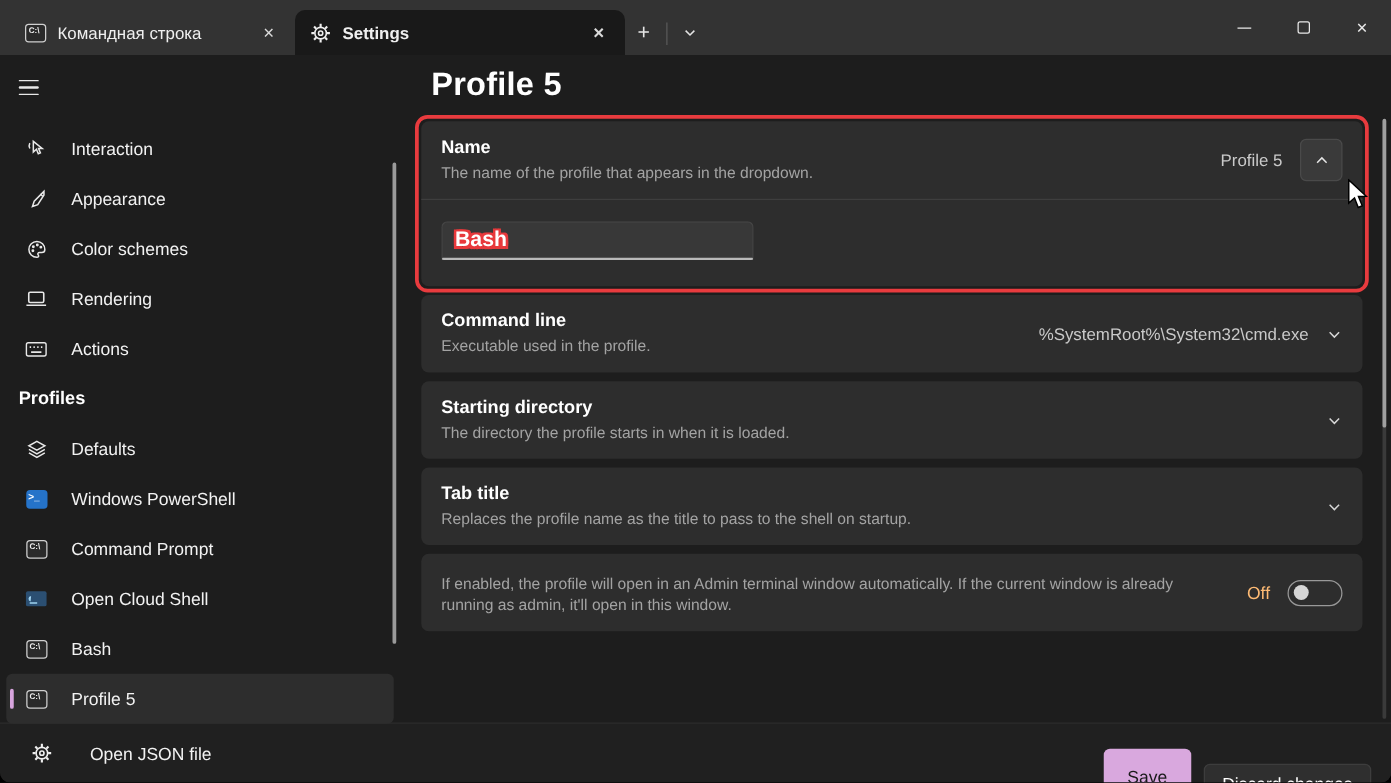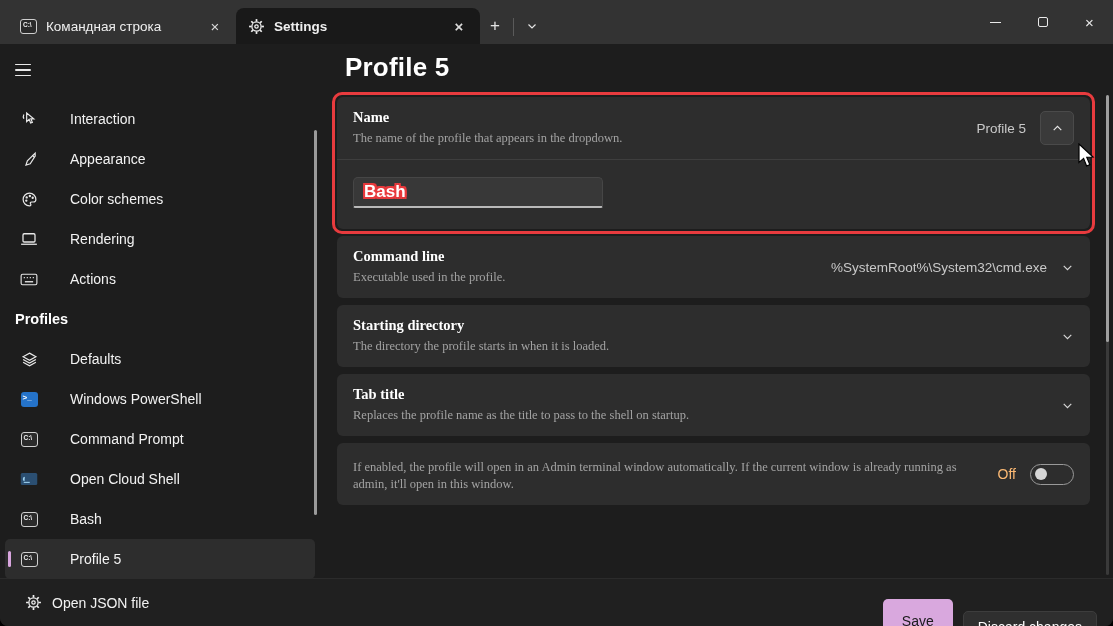"Settings" .tab.active { width: 244px -> 264px }
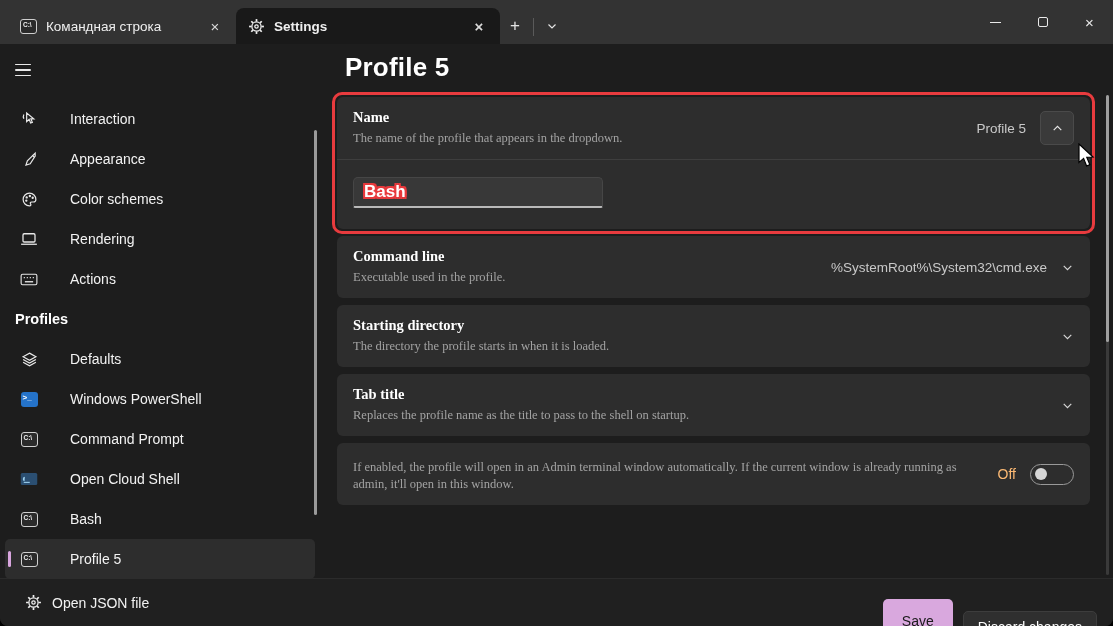"Interaction" .nav-item { gap: 32px -> 19px }
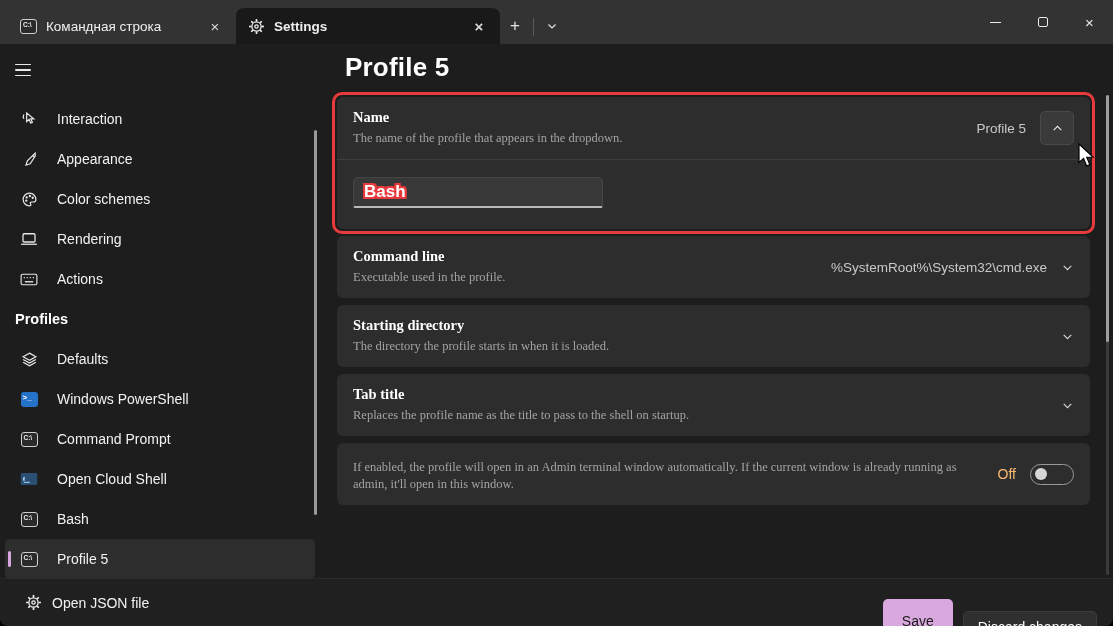"Name" .card-titles { font-family: Liberation Serif, serif -> none }
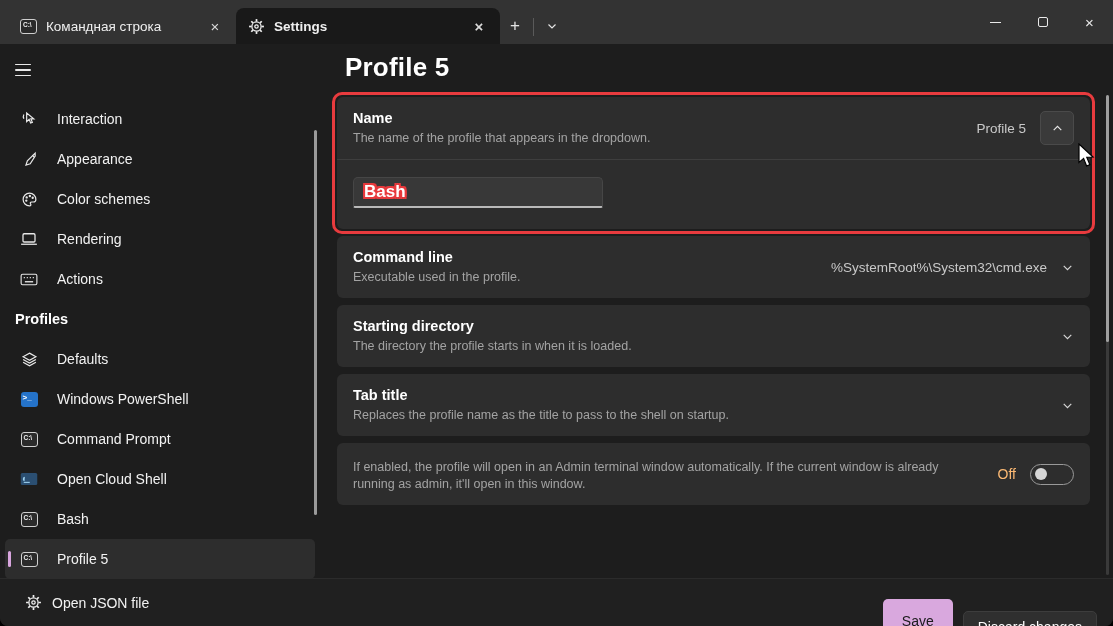"Open JSON file" .footer-left { gap: 10px -> 30px }
